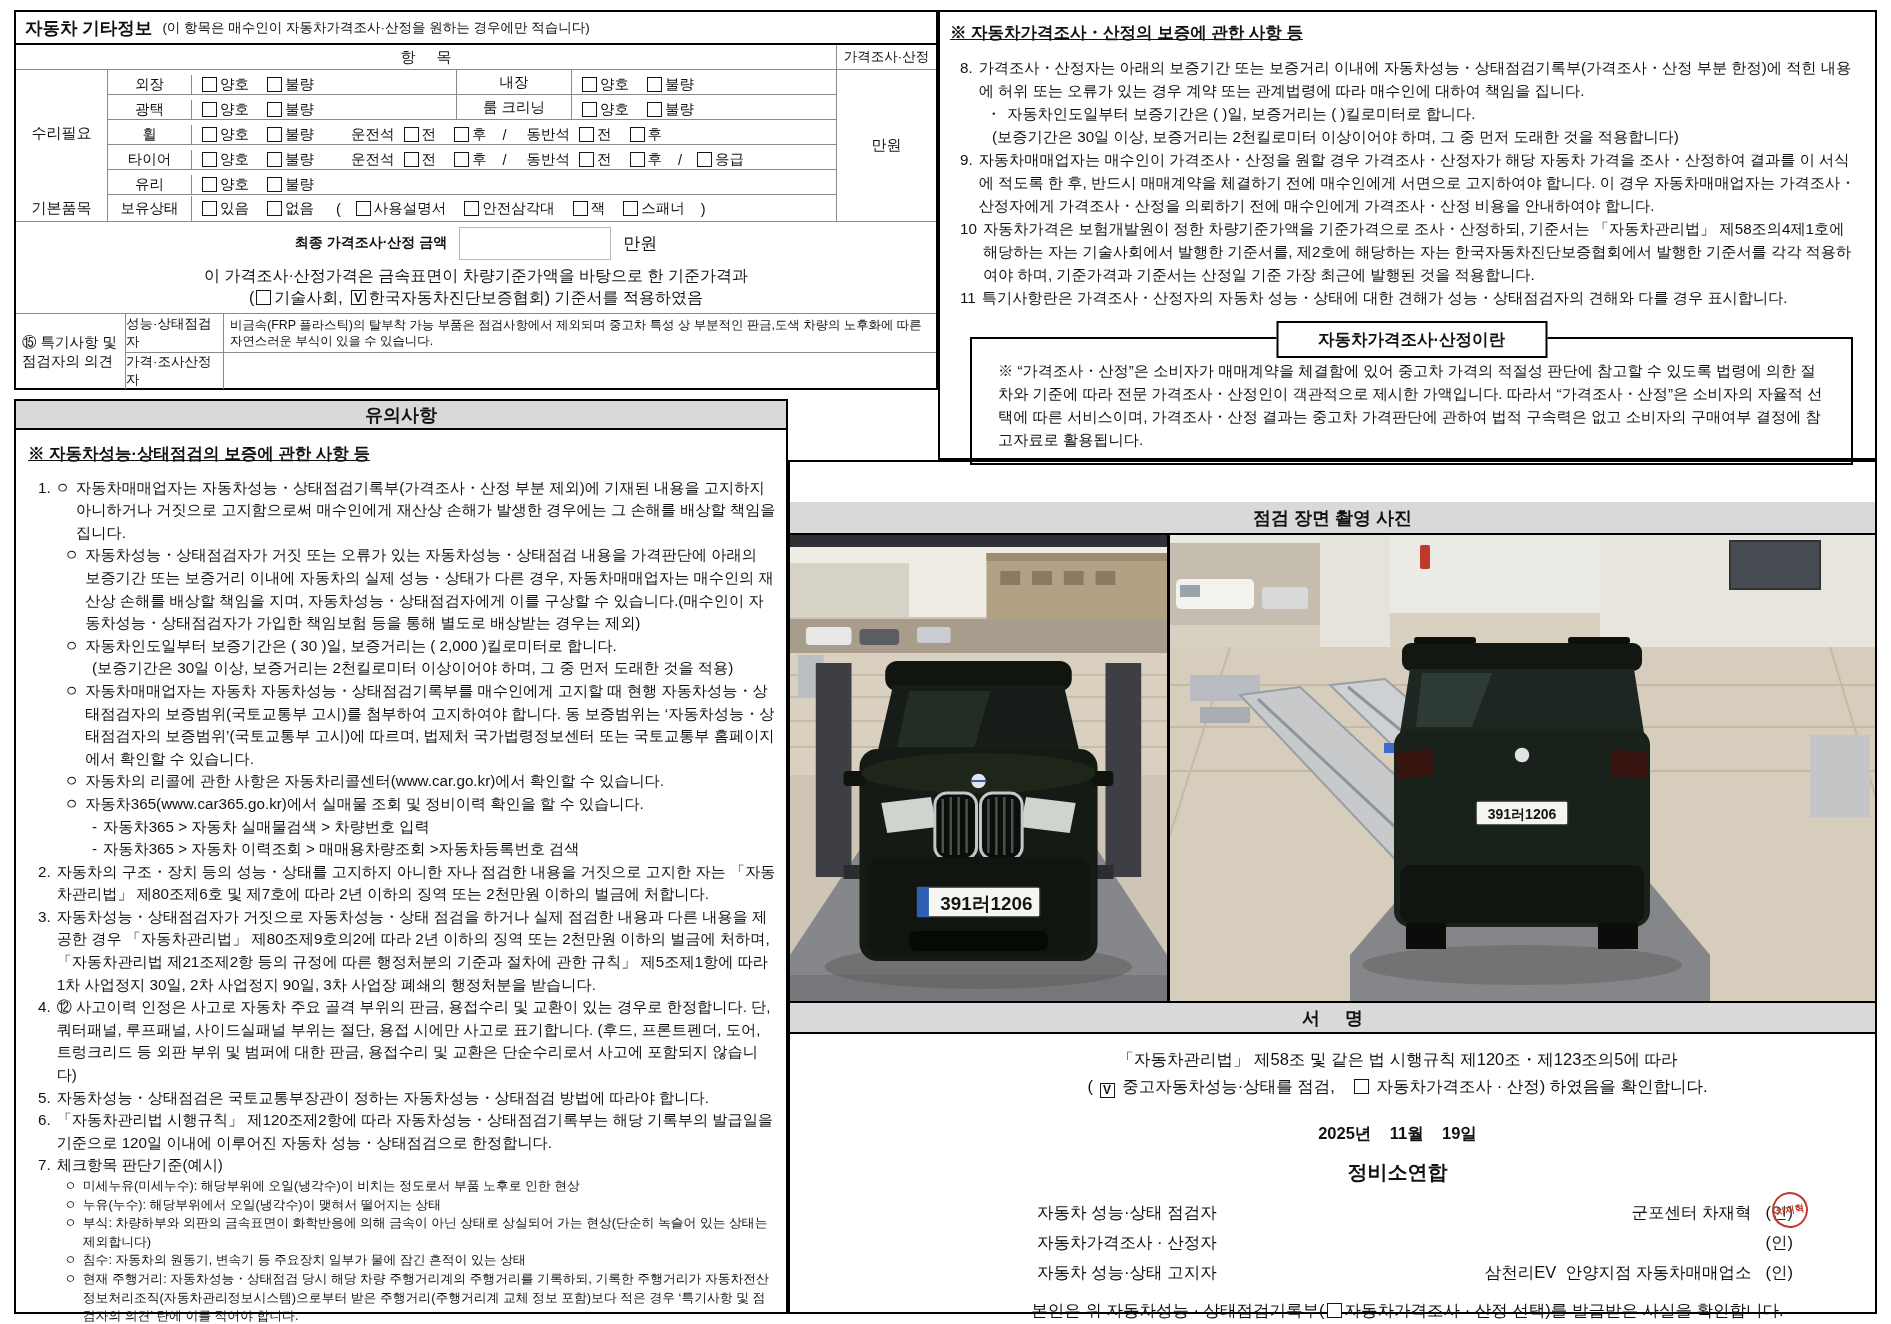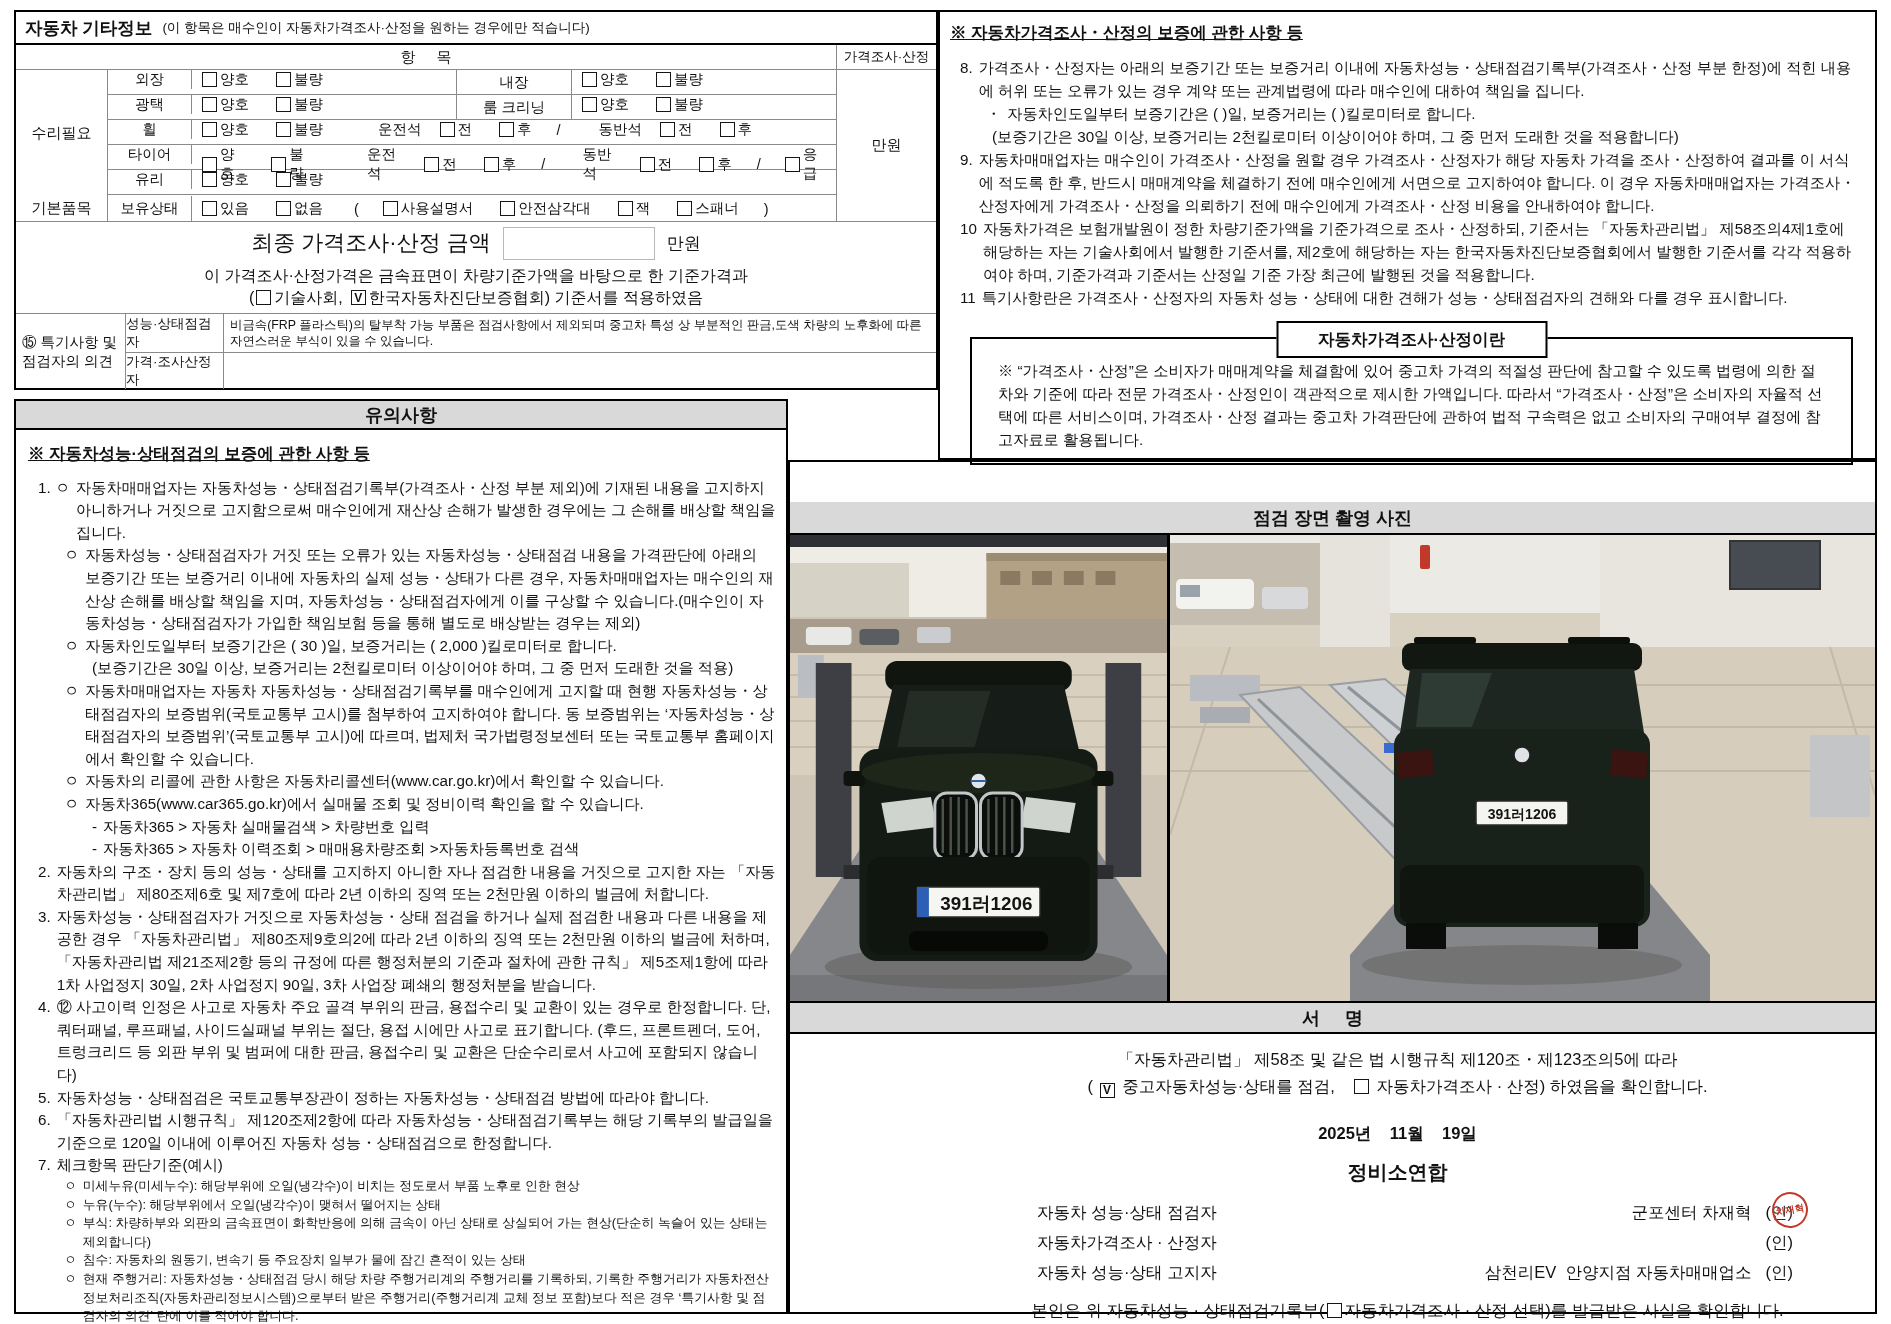"외장" .irow { align-items: flex-start -> flex-end }
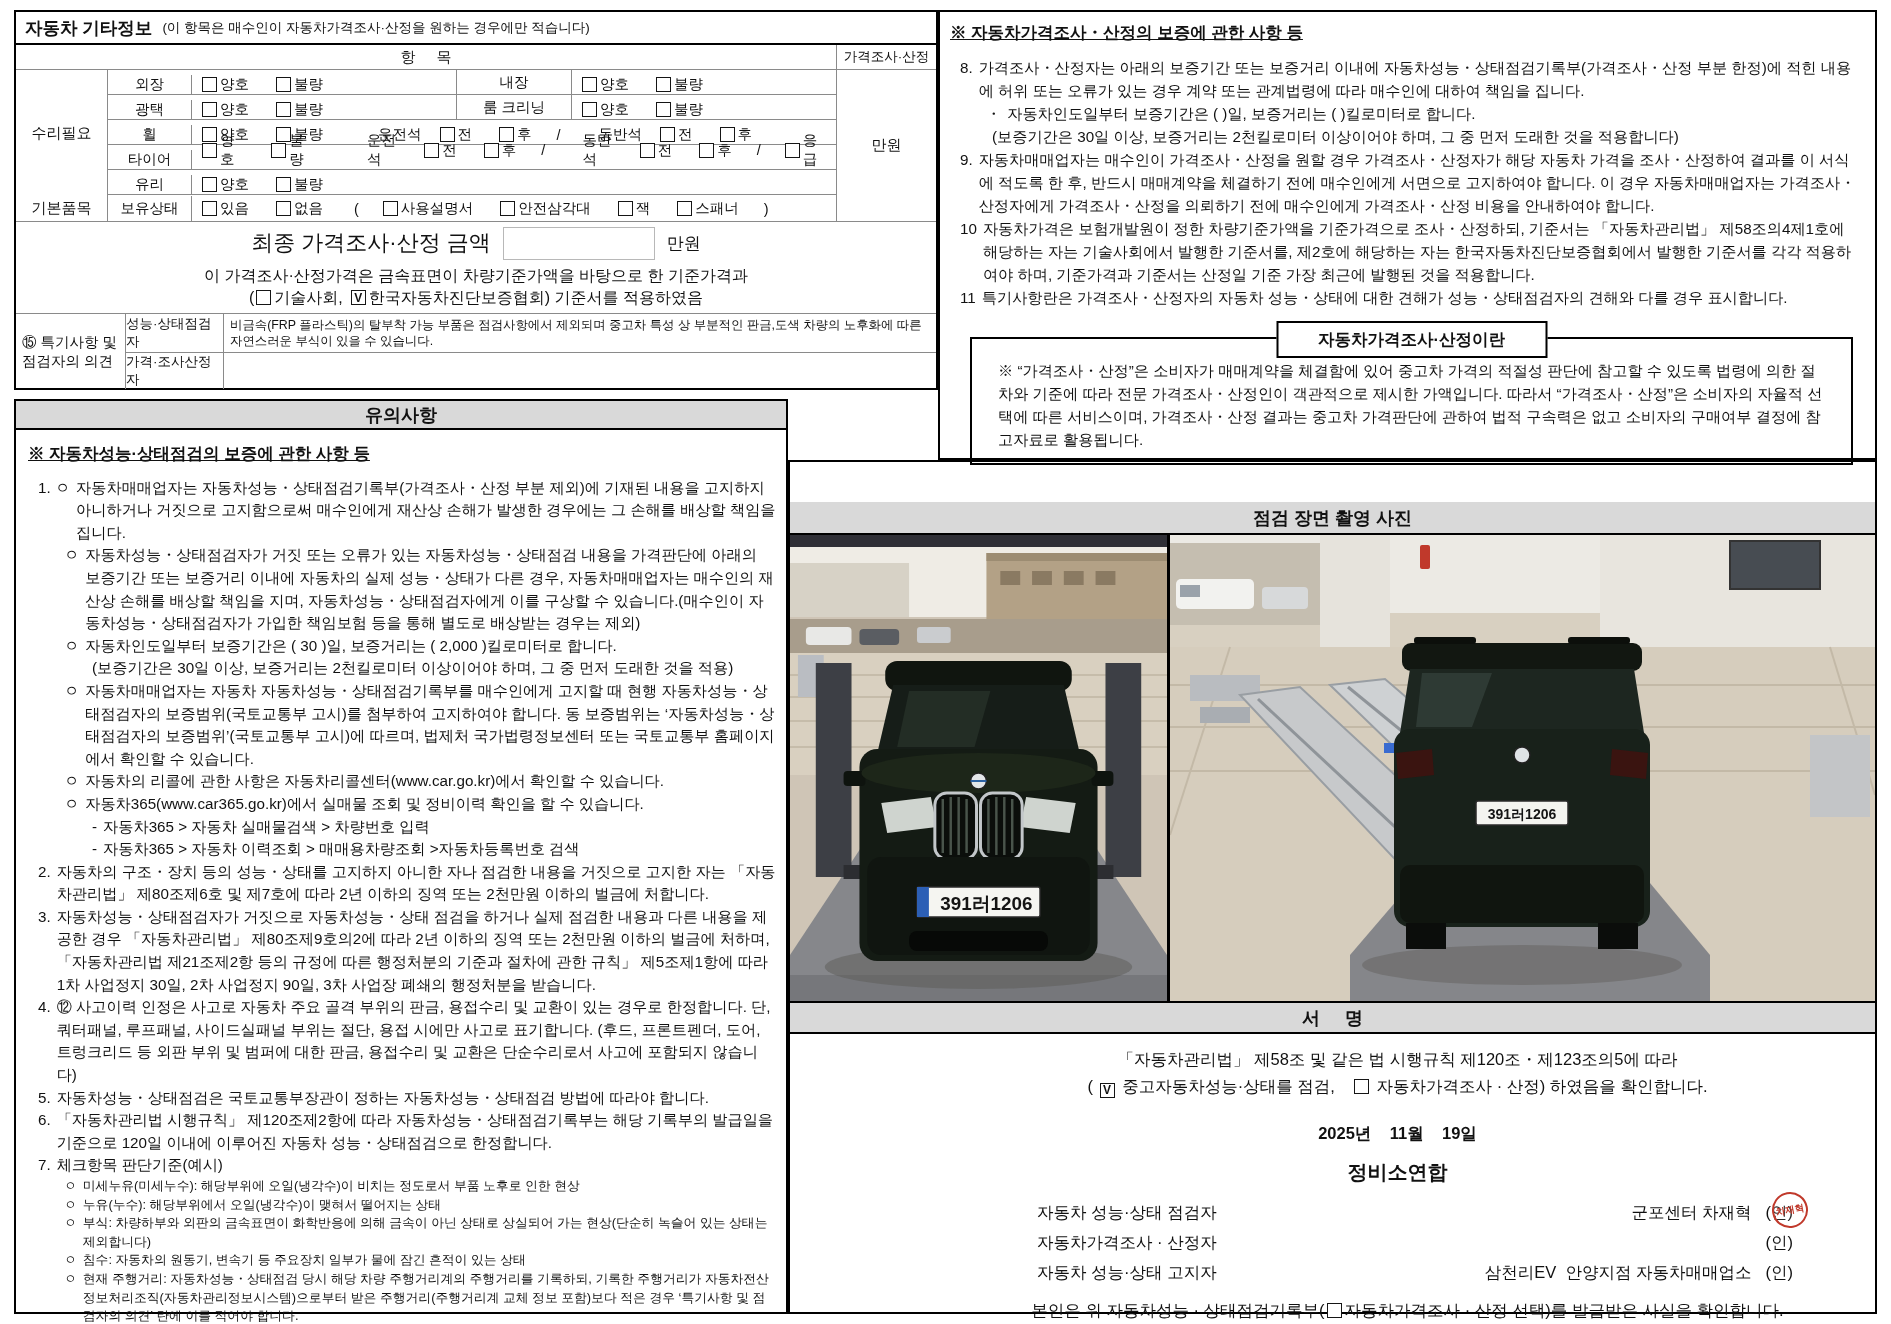"양호" .cnt { gap: 16px -> 7px }
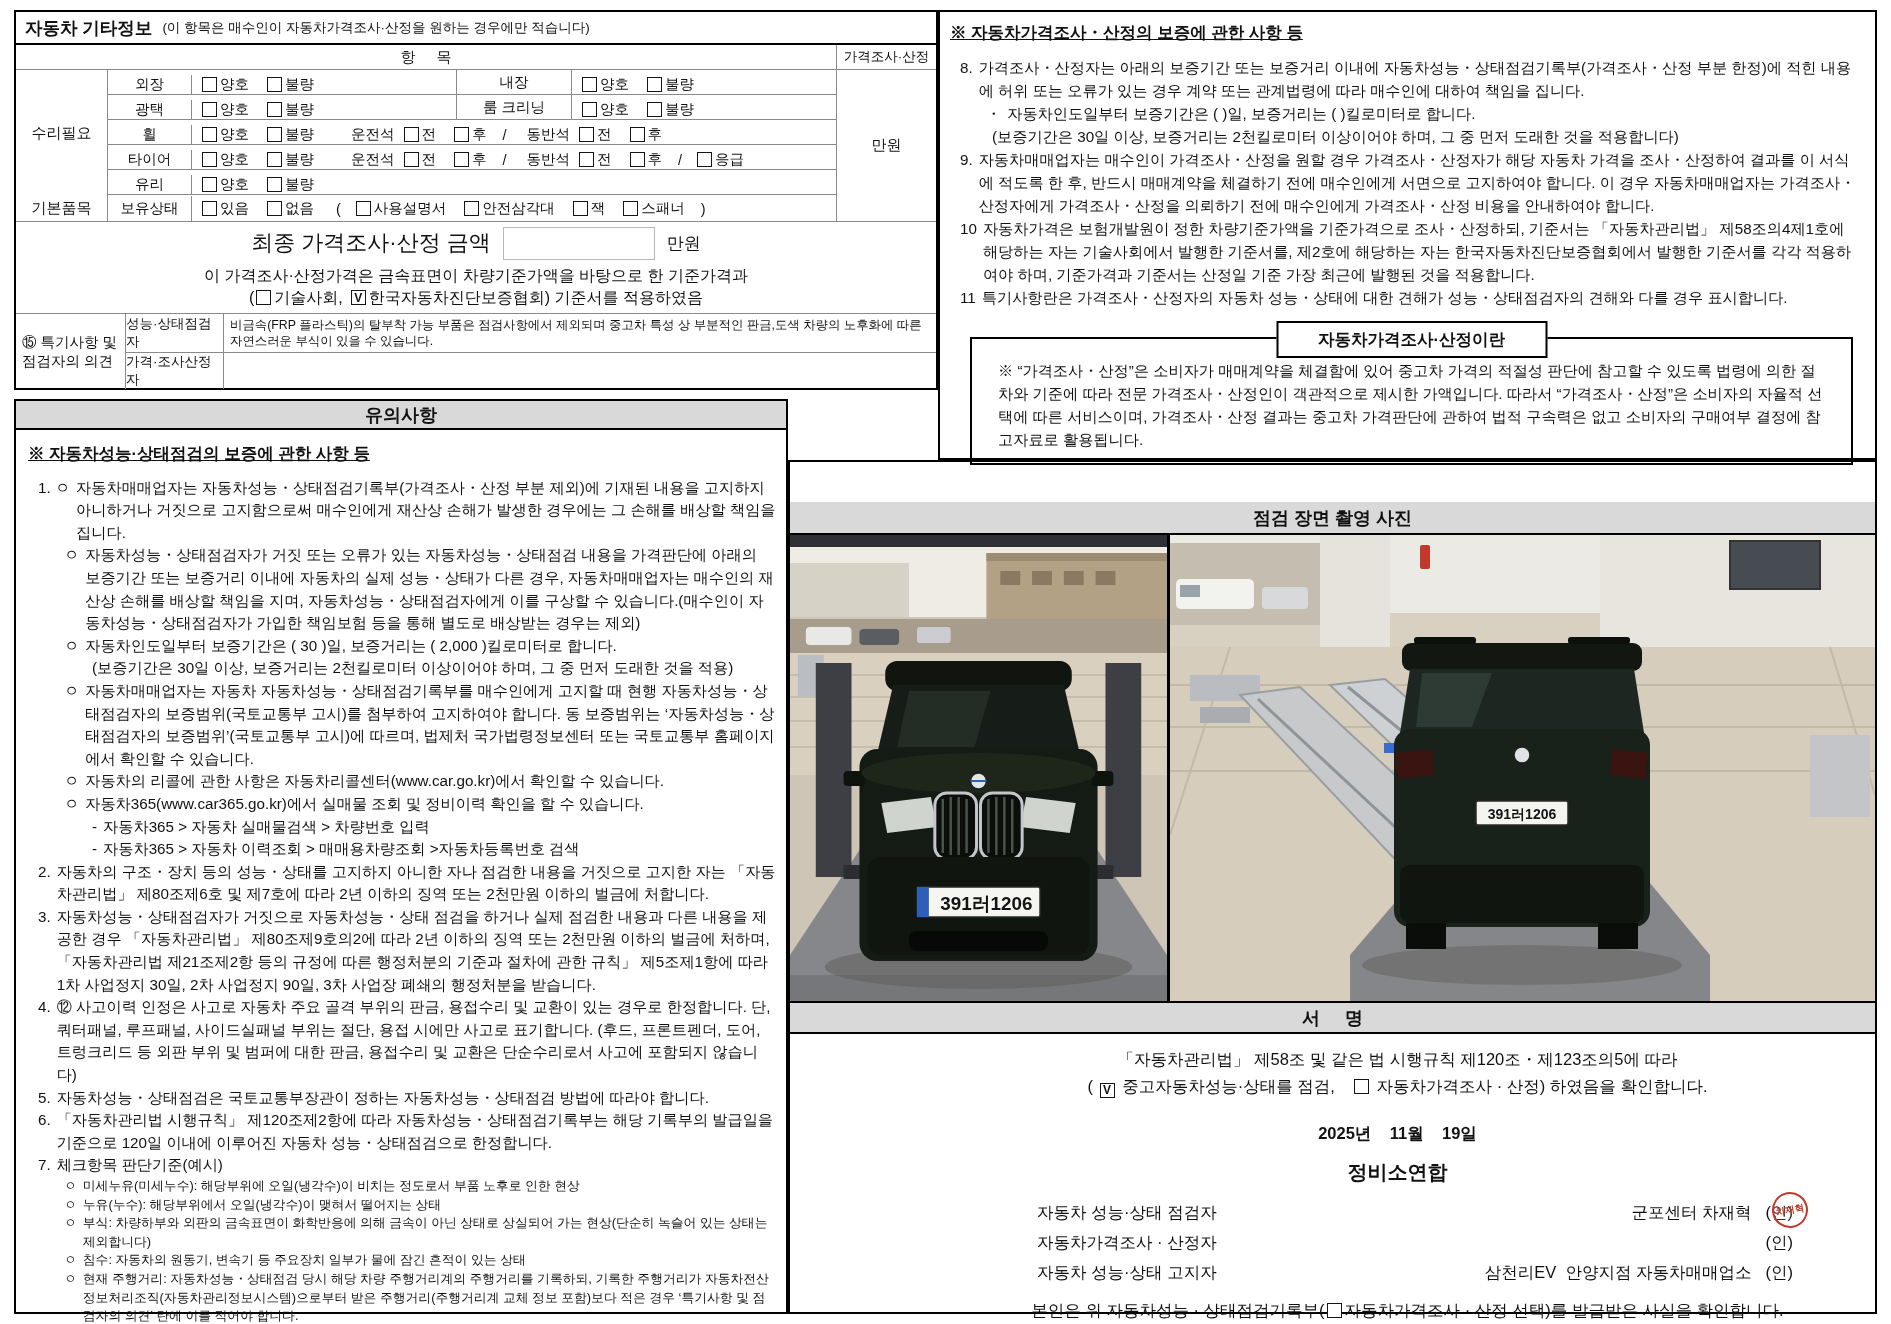"최종 가격조사·산정 금액" .finlabel { font-size: 22px -> 14px; font-weight: 400 -> 700 }
